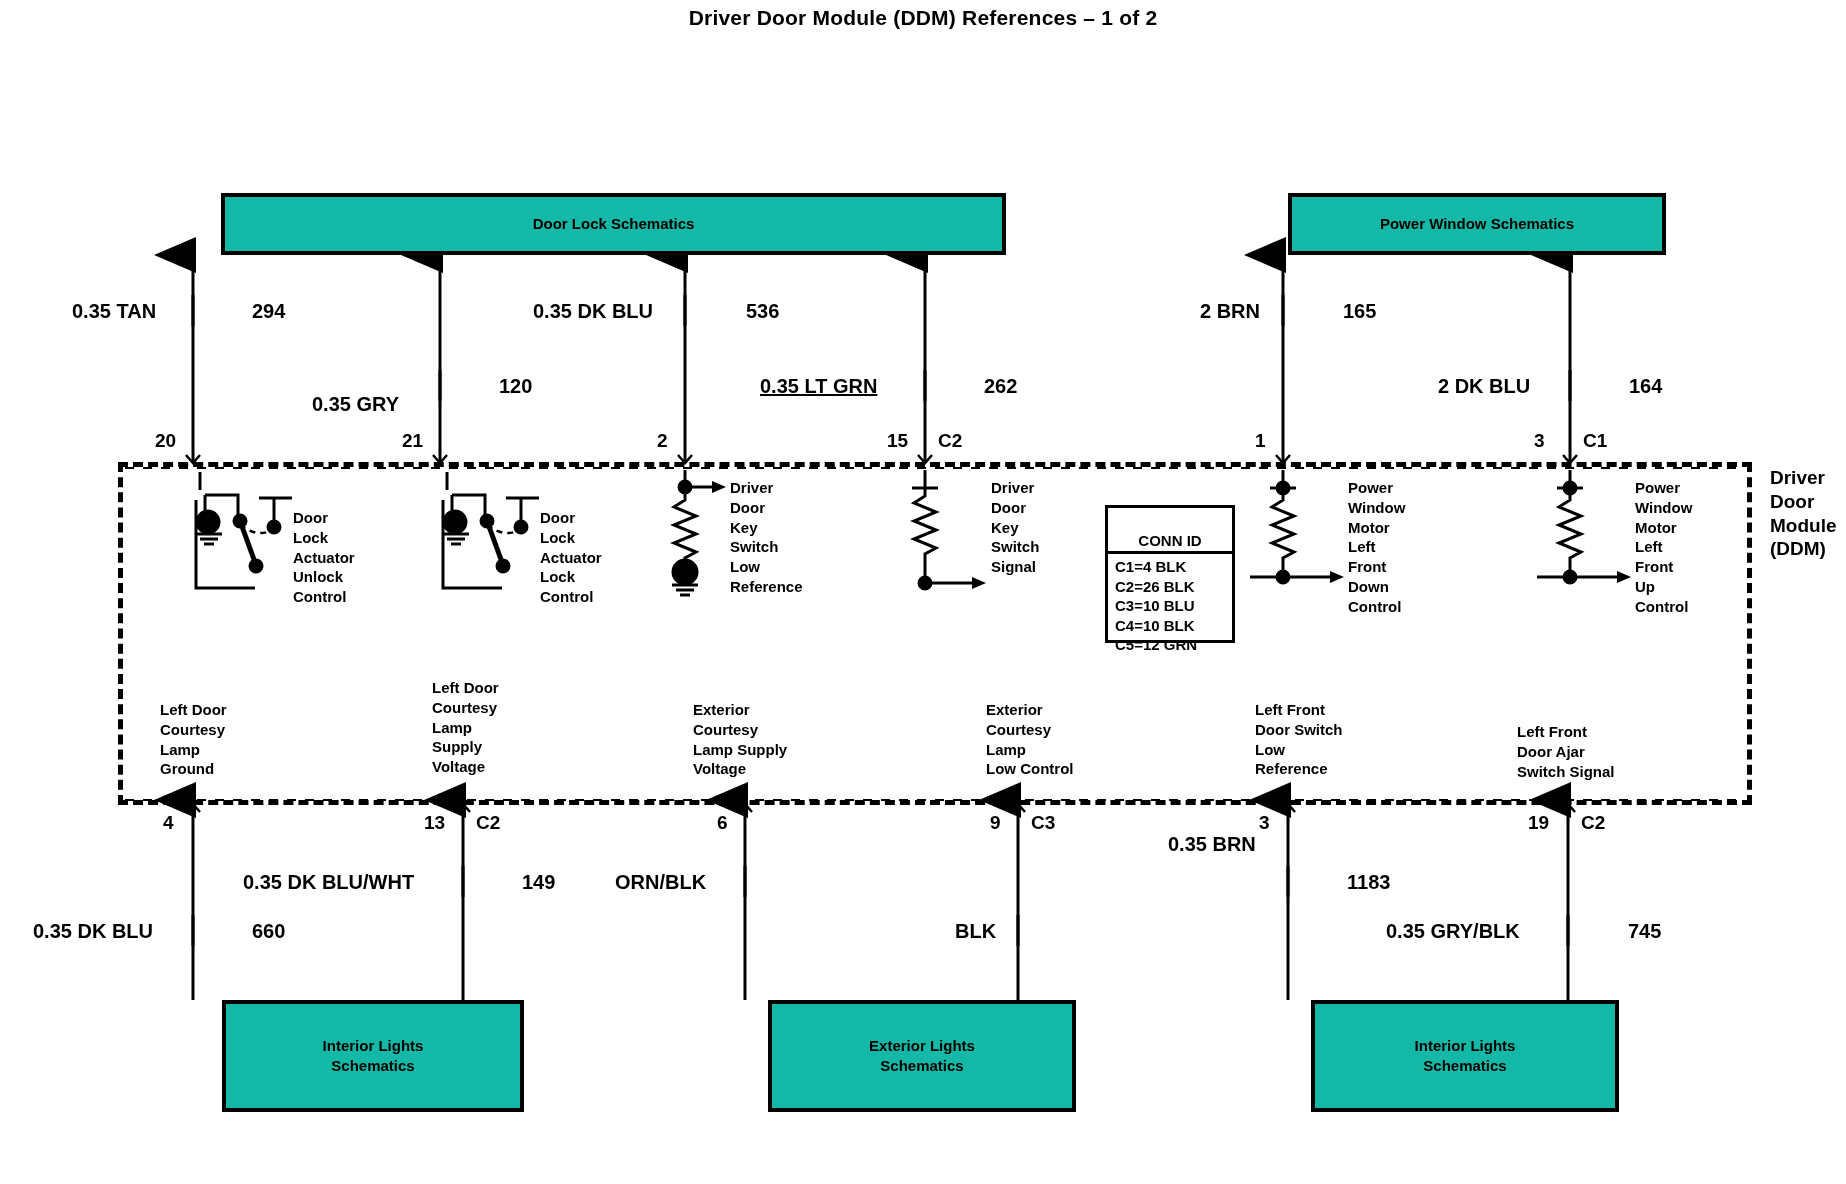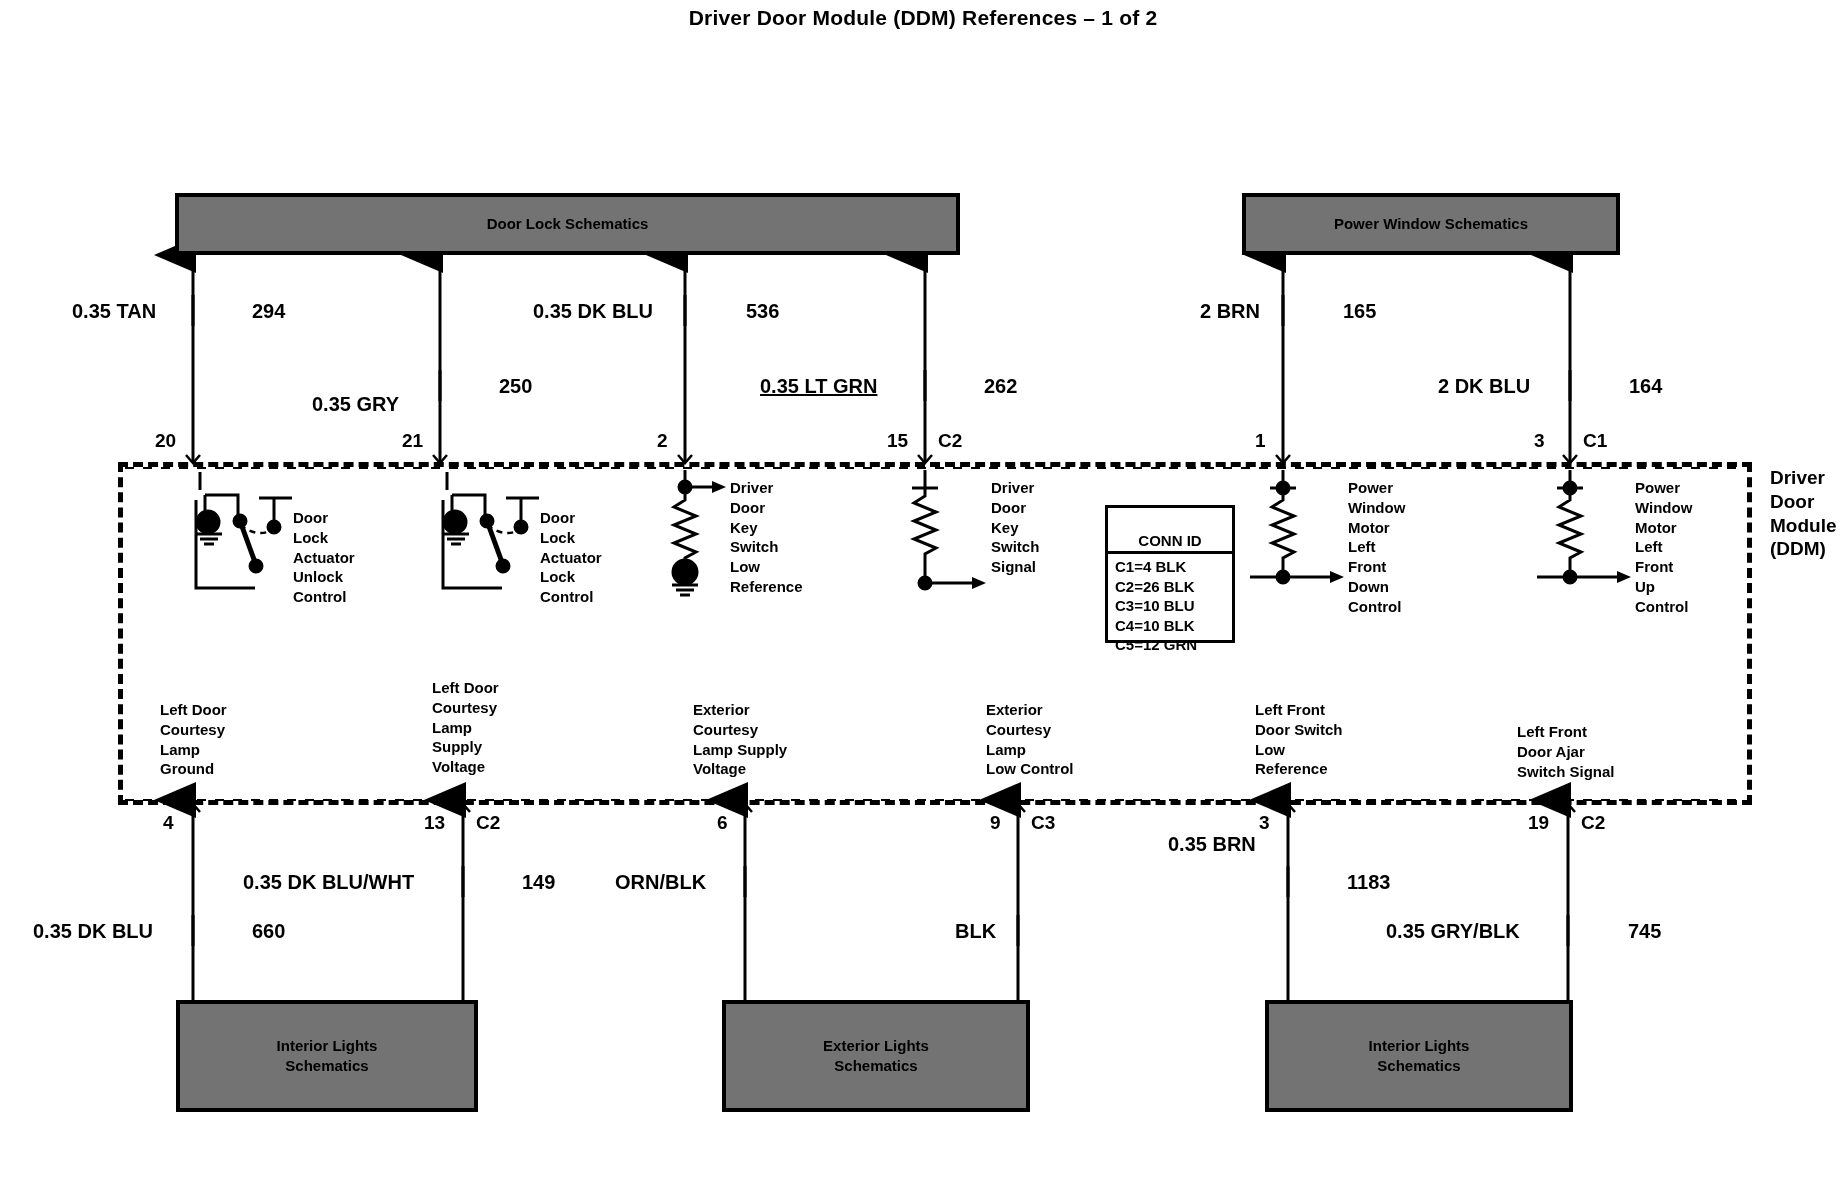"Door Lock Schematics" .refbox { background: #737373 -> #14b8a6; margin-left: none -> 46px }
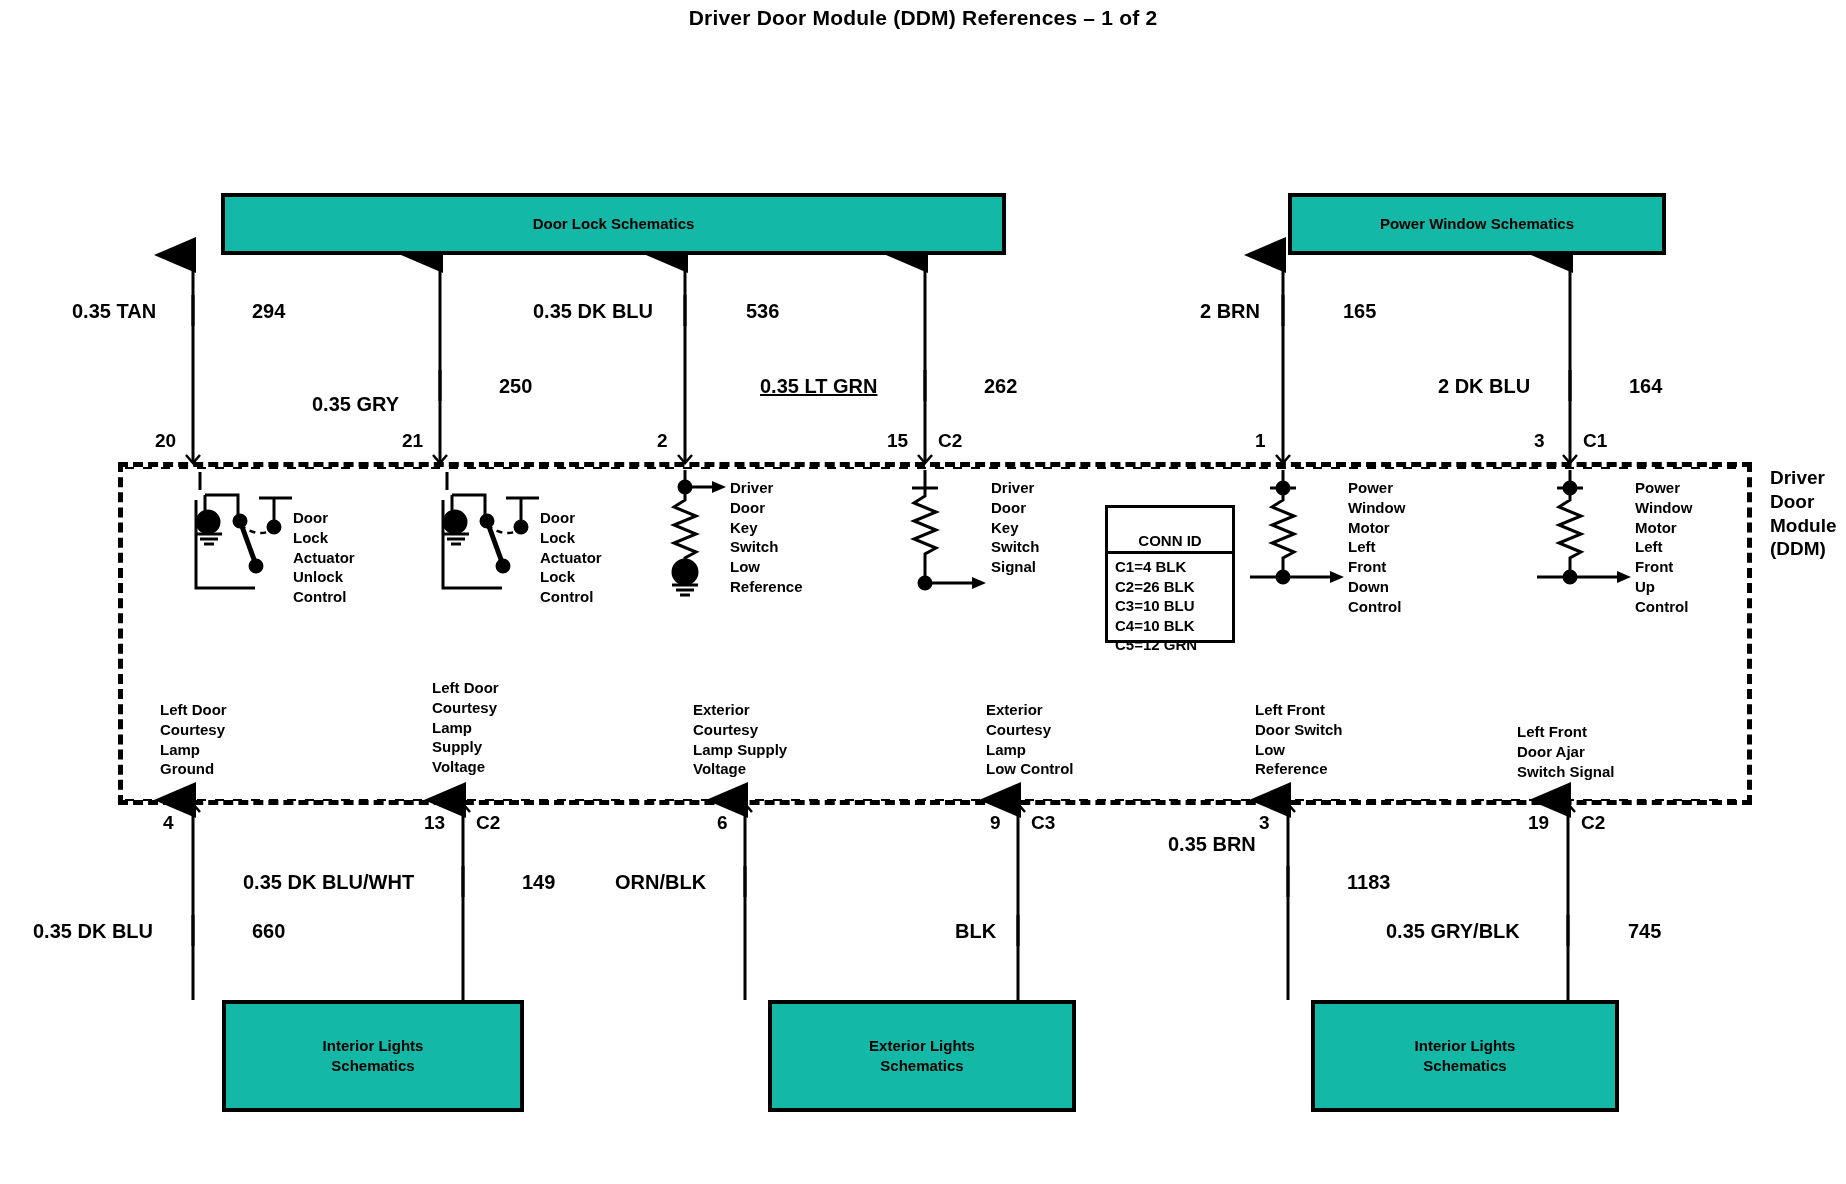"250" div.wnum { text: 250 -> 120 }
